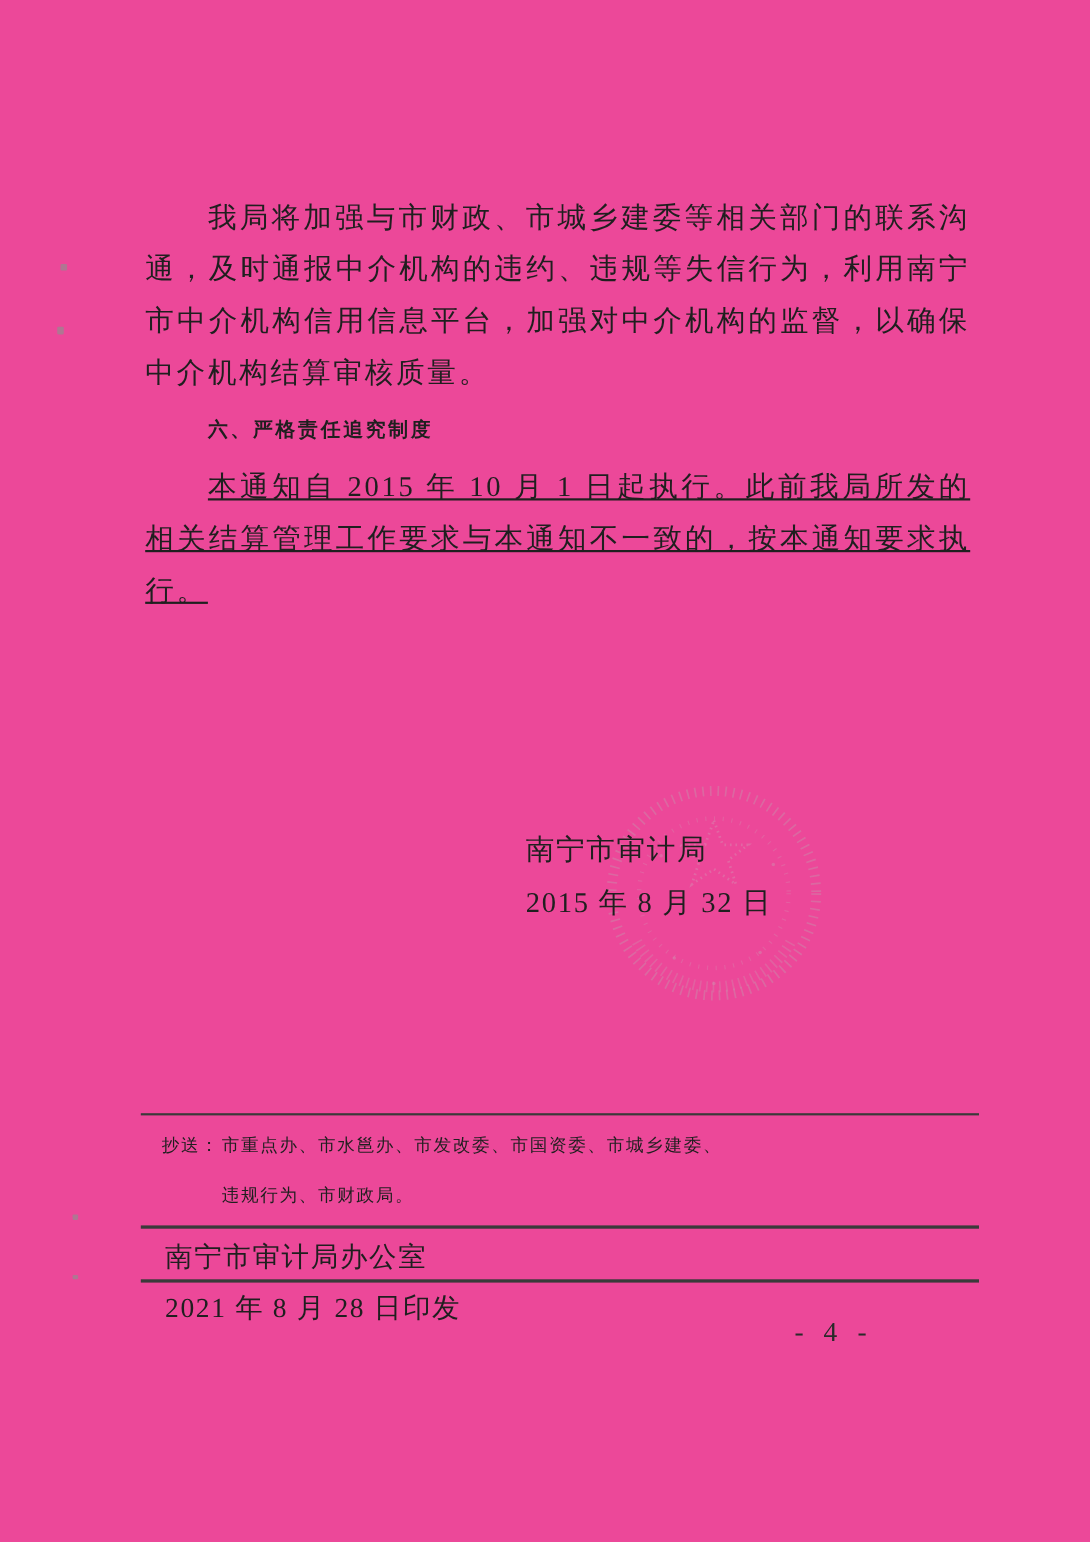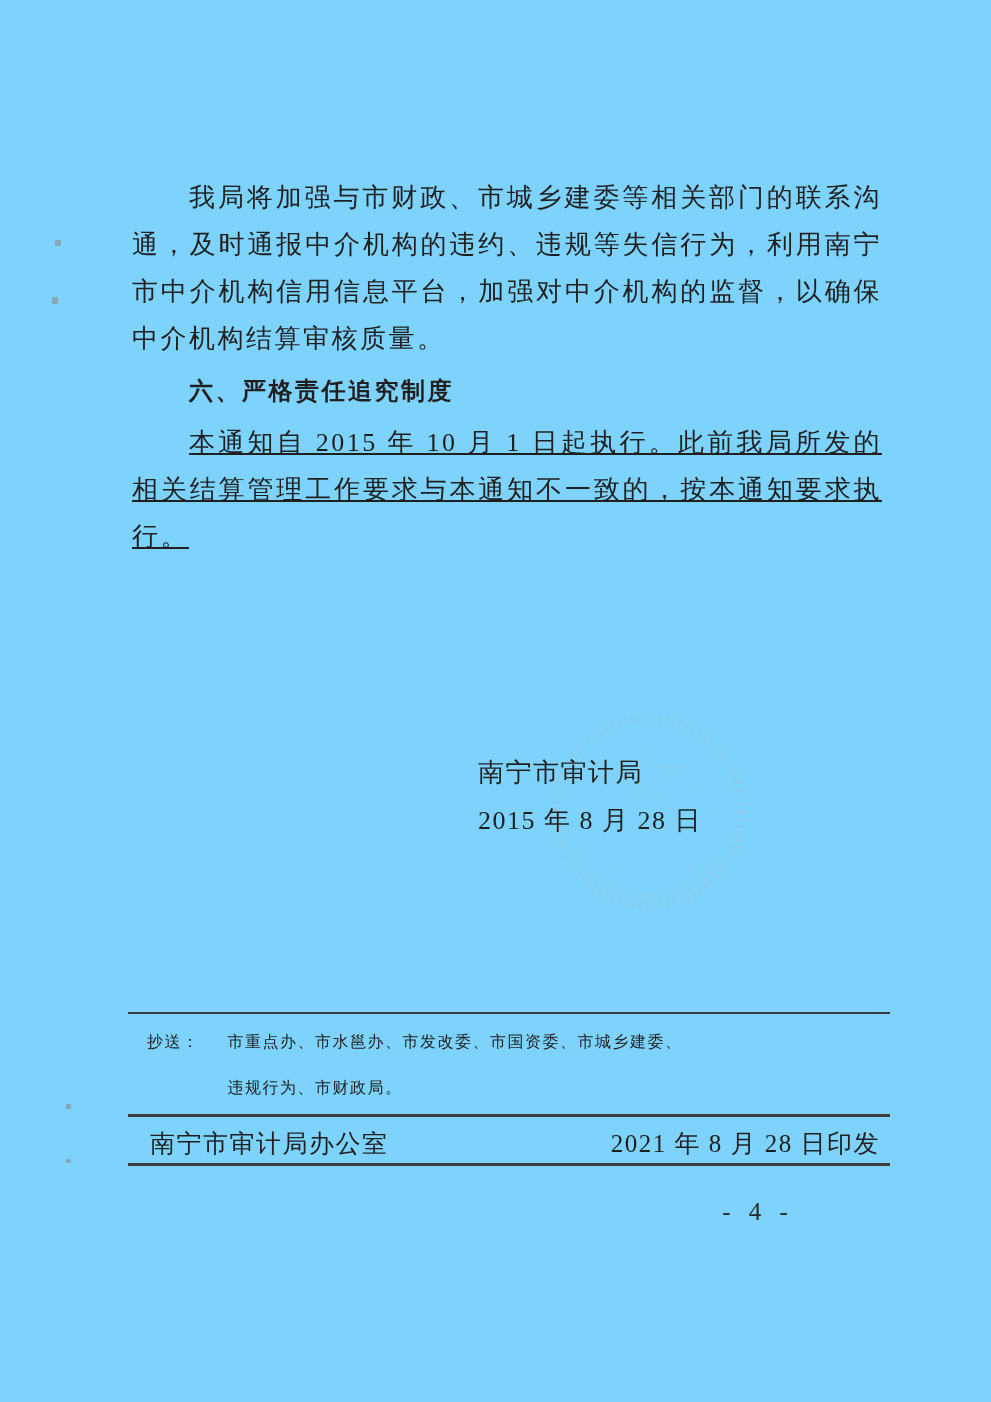"我局将加强与市财政、市城乡建委等相关部门的联系沟通，及时通报中介机构的违约、违规" .page { background: #7dd3fc -> #ec4899 }
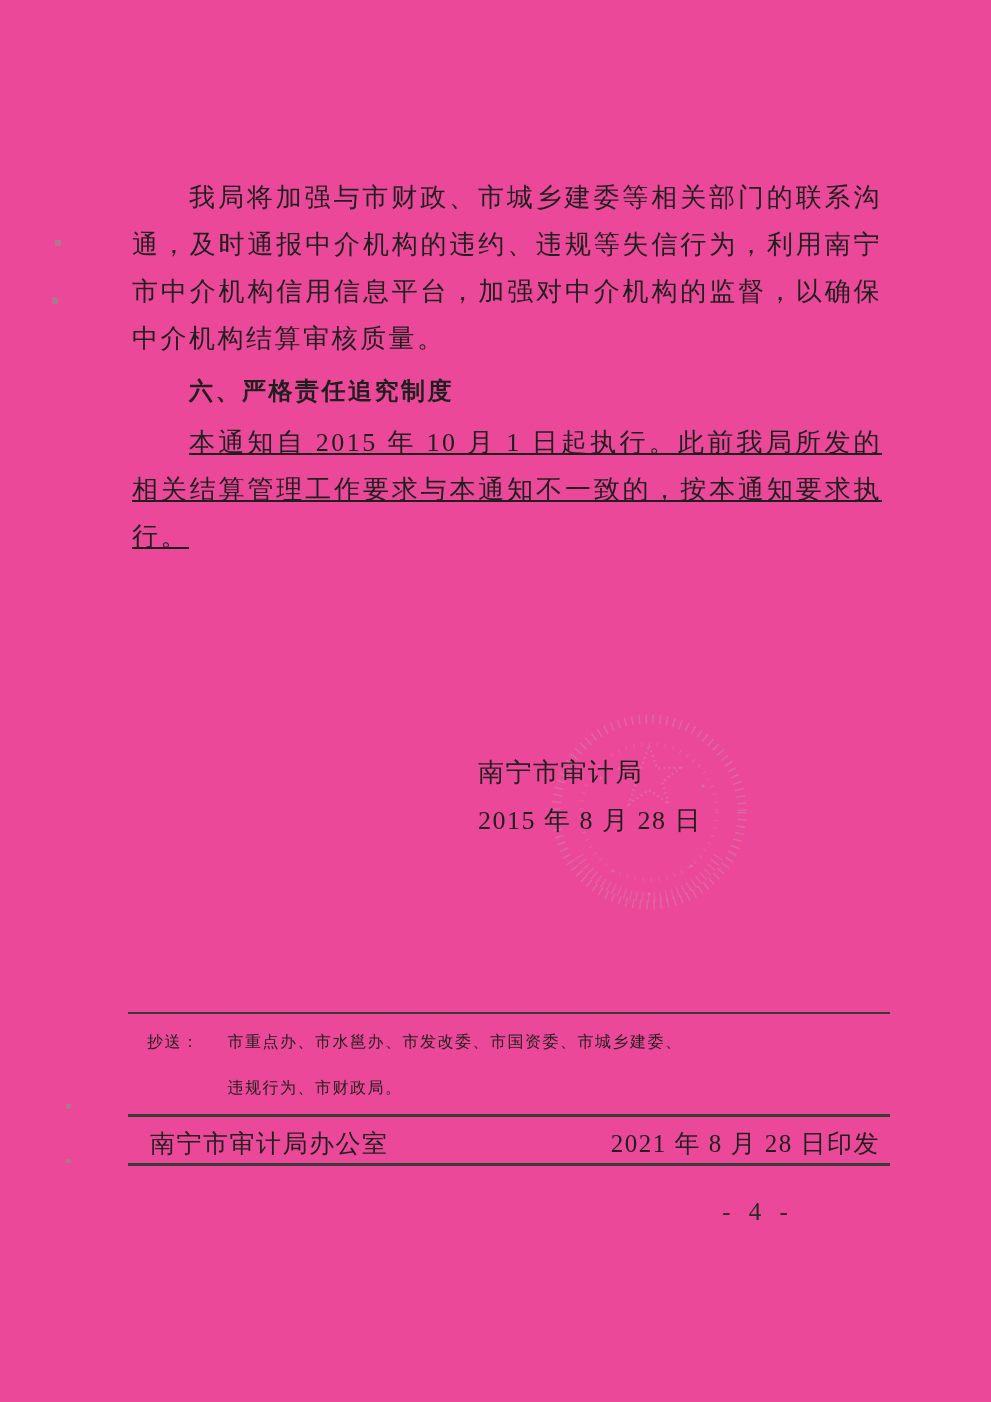"六、严格责任追究制度" .section-heading { font-size: 24px -> 18px }
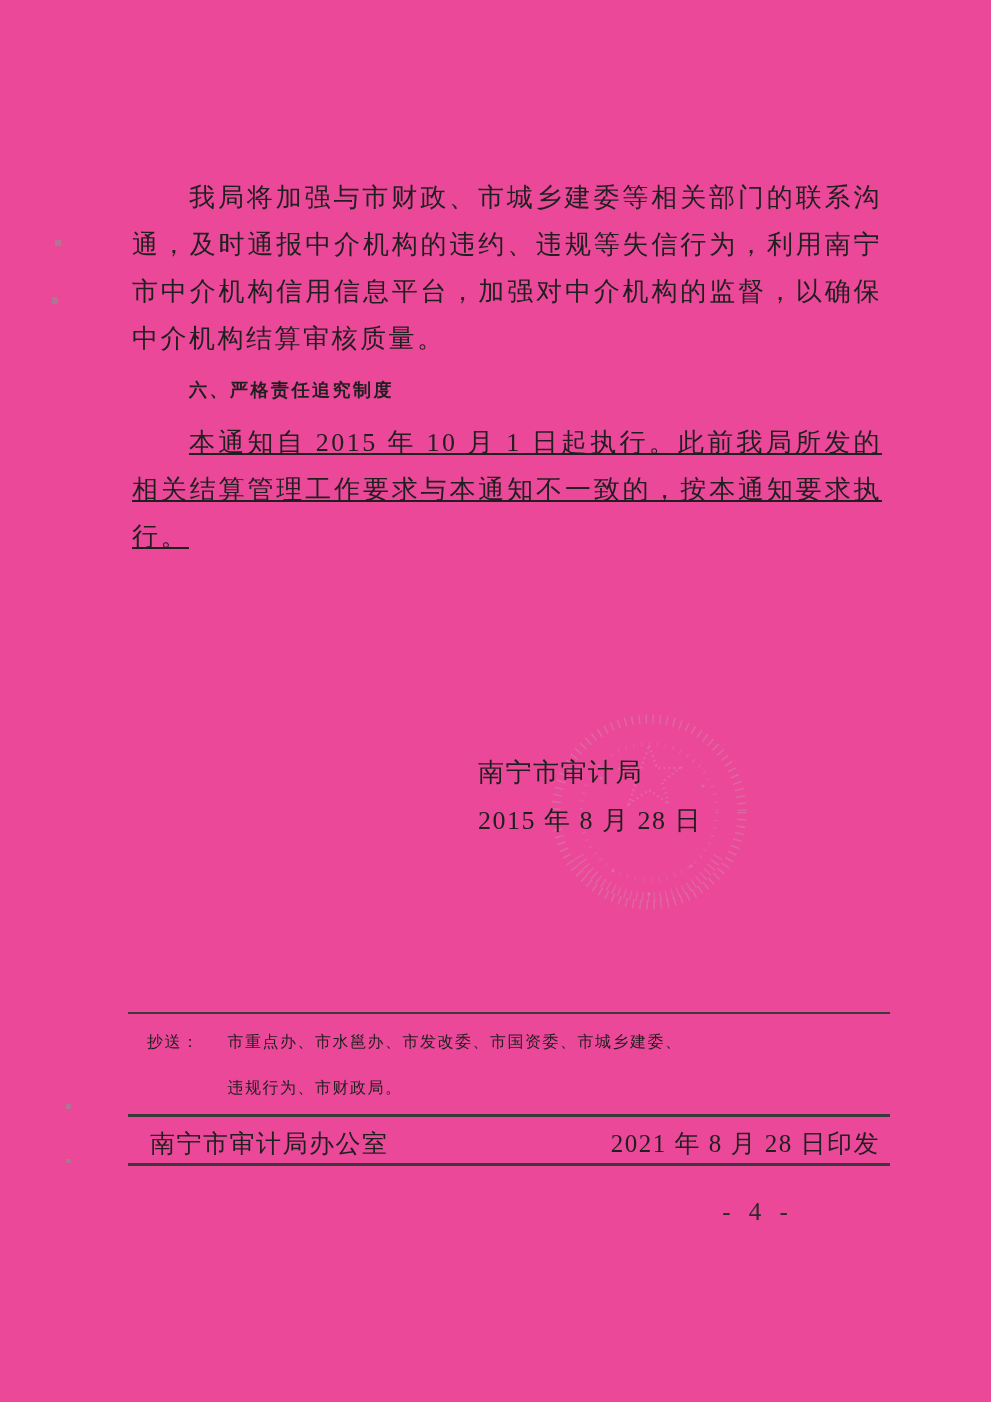"2015 年 8 月 28" div { text: 28 -> 32 }
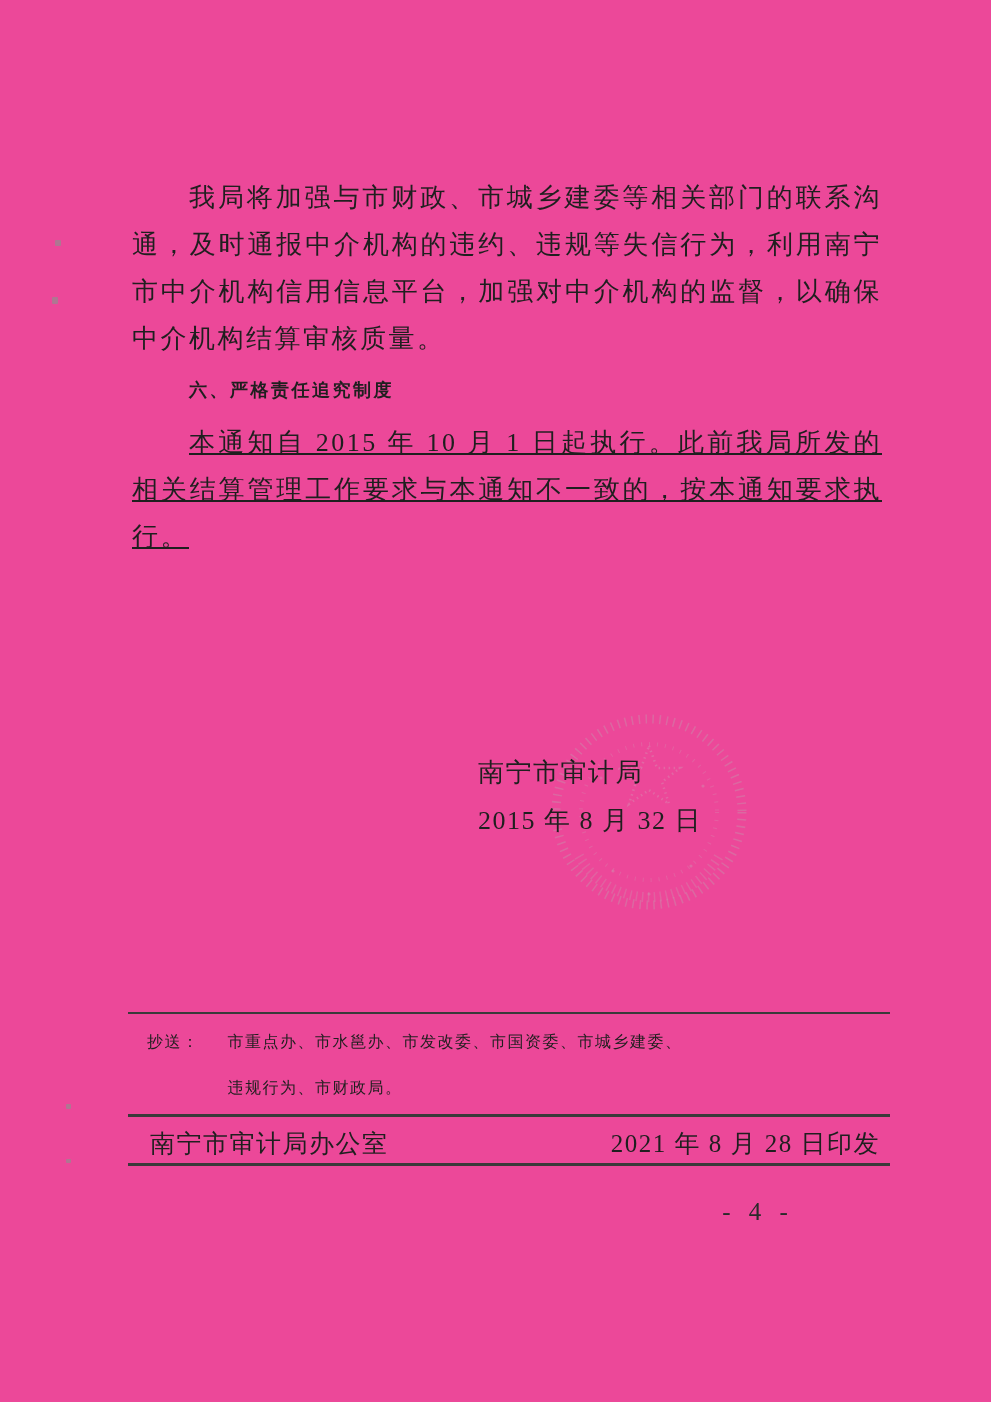"市重点办、市水邕办、市发改委、市国资委、市城乡建委、" .cc-content { margin-left: 26px -> none }
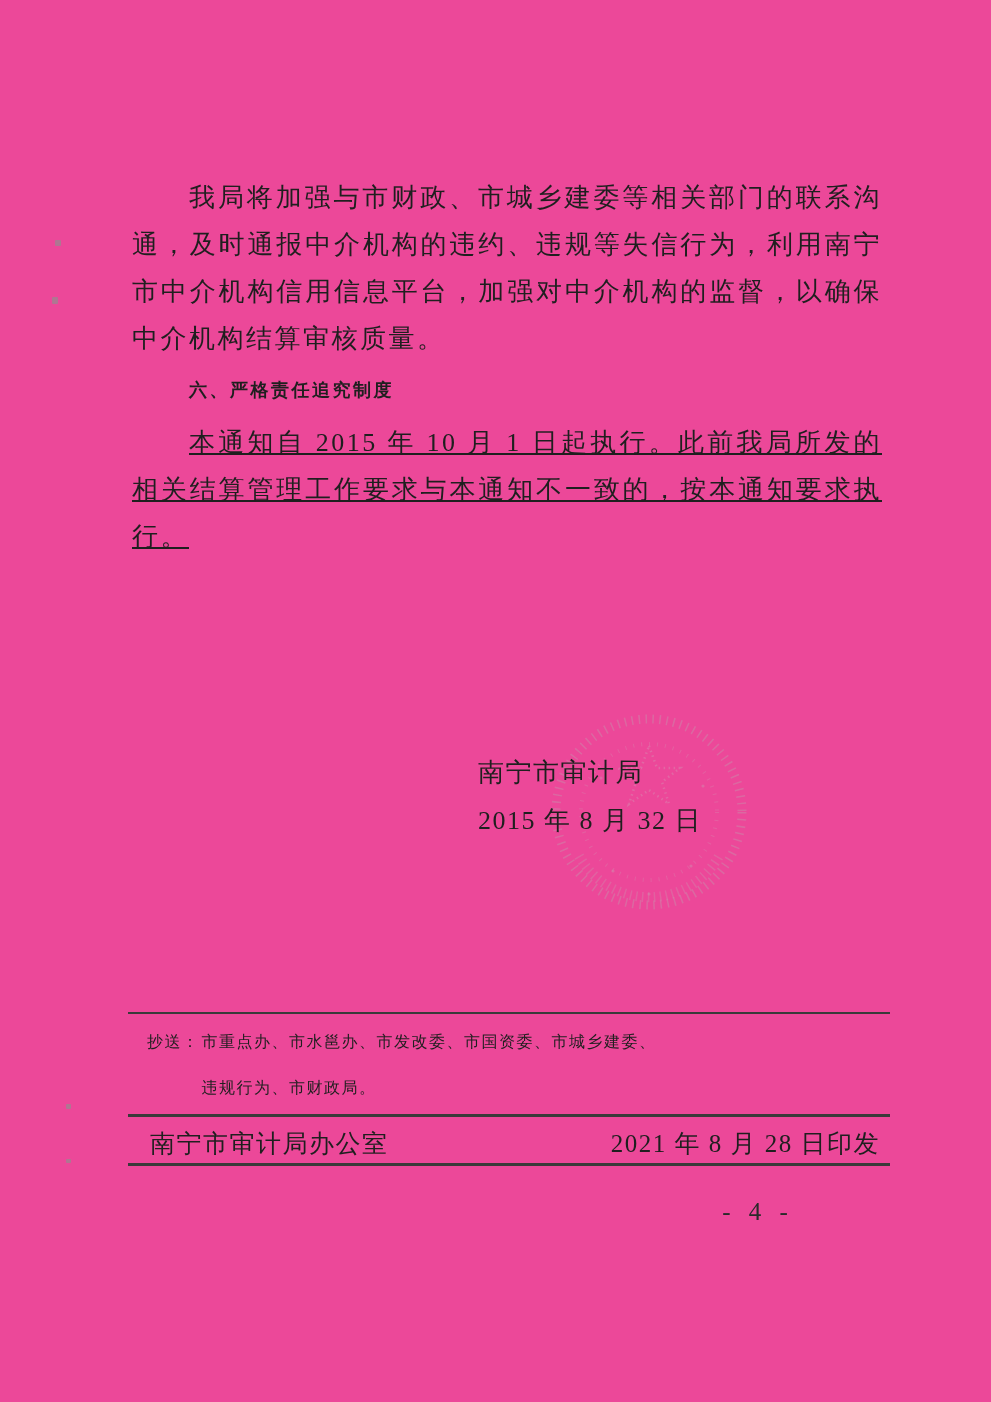"南宁市审计局办公室" .issuer-row { flex-direction: none -> column }
